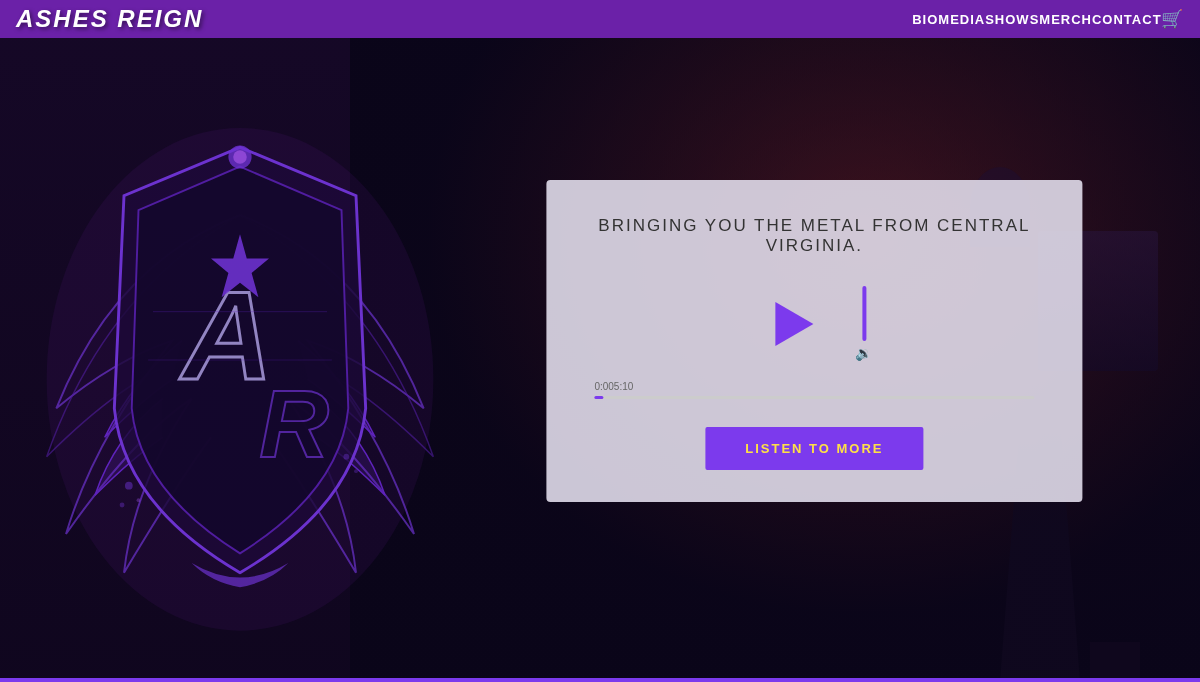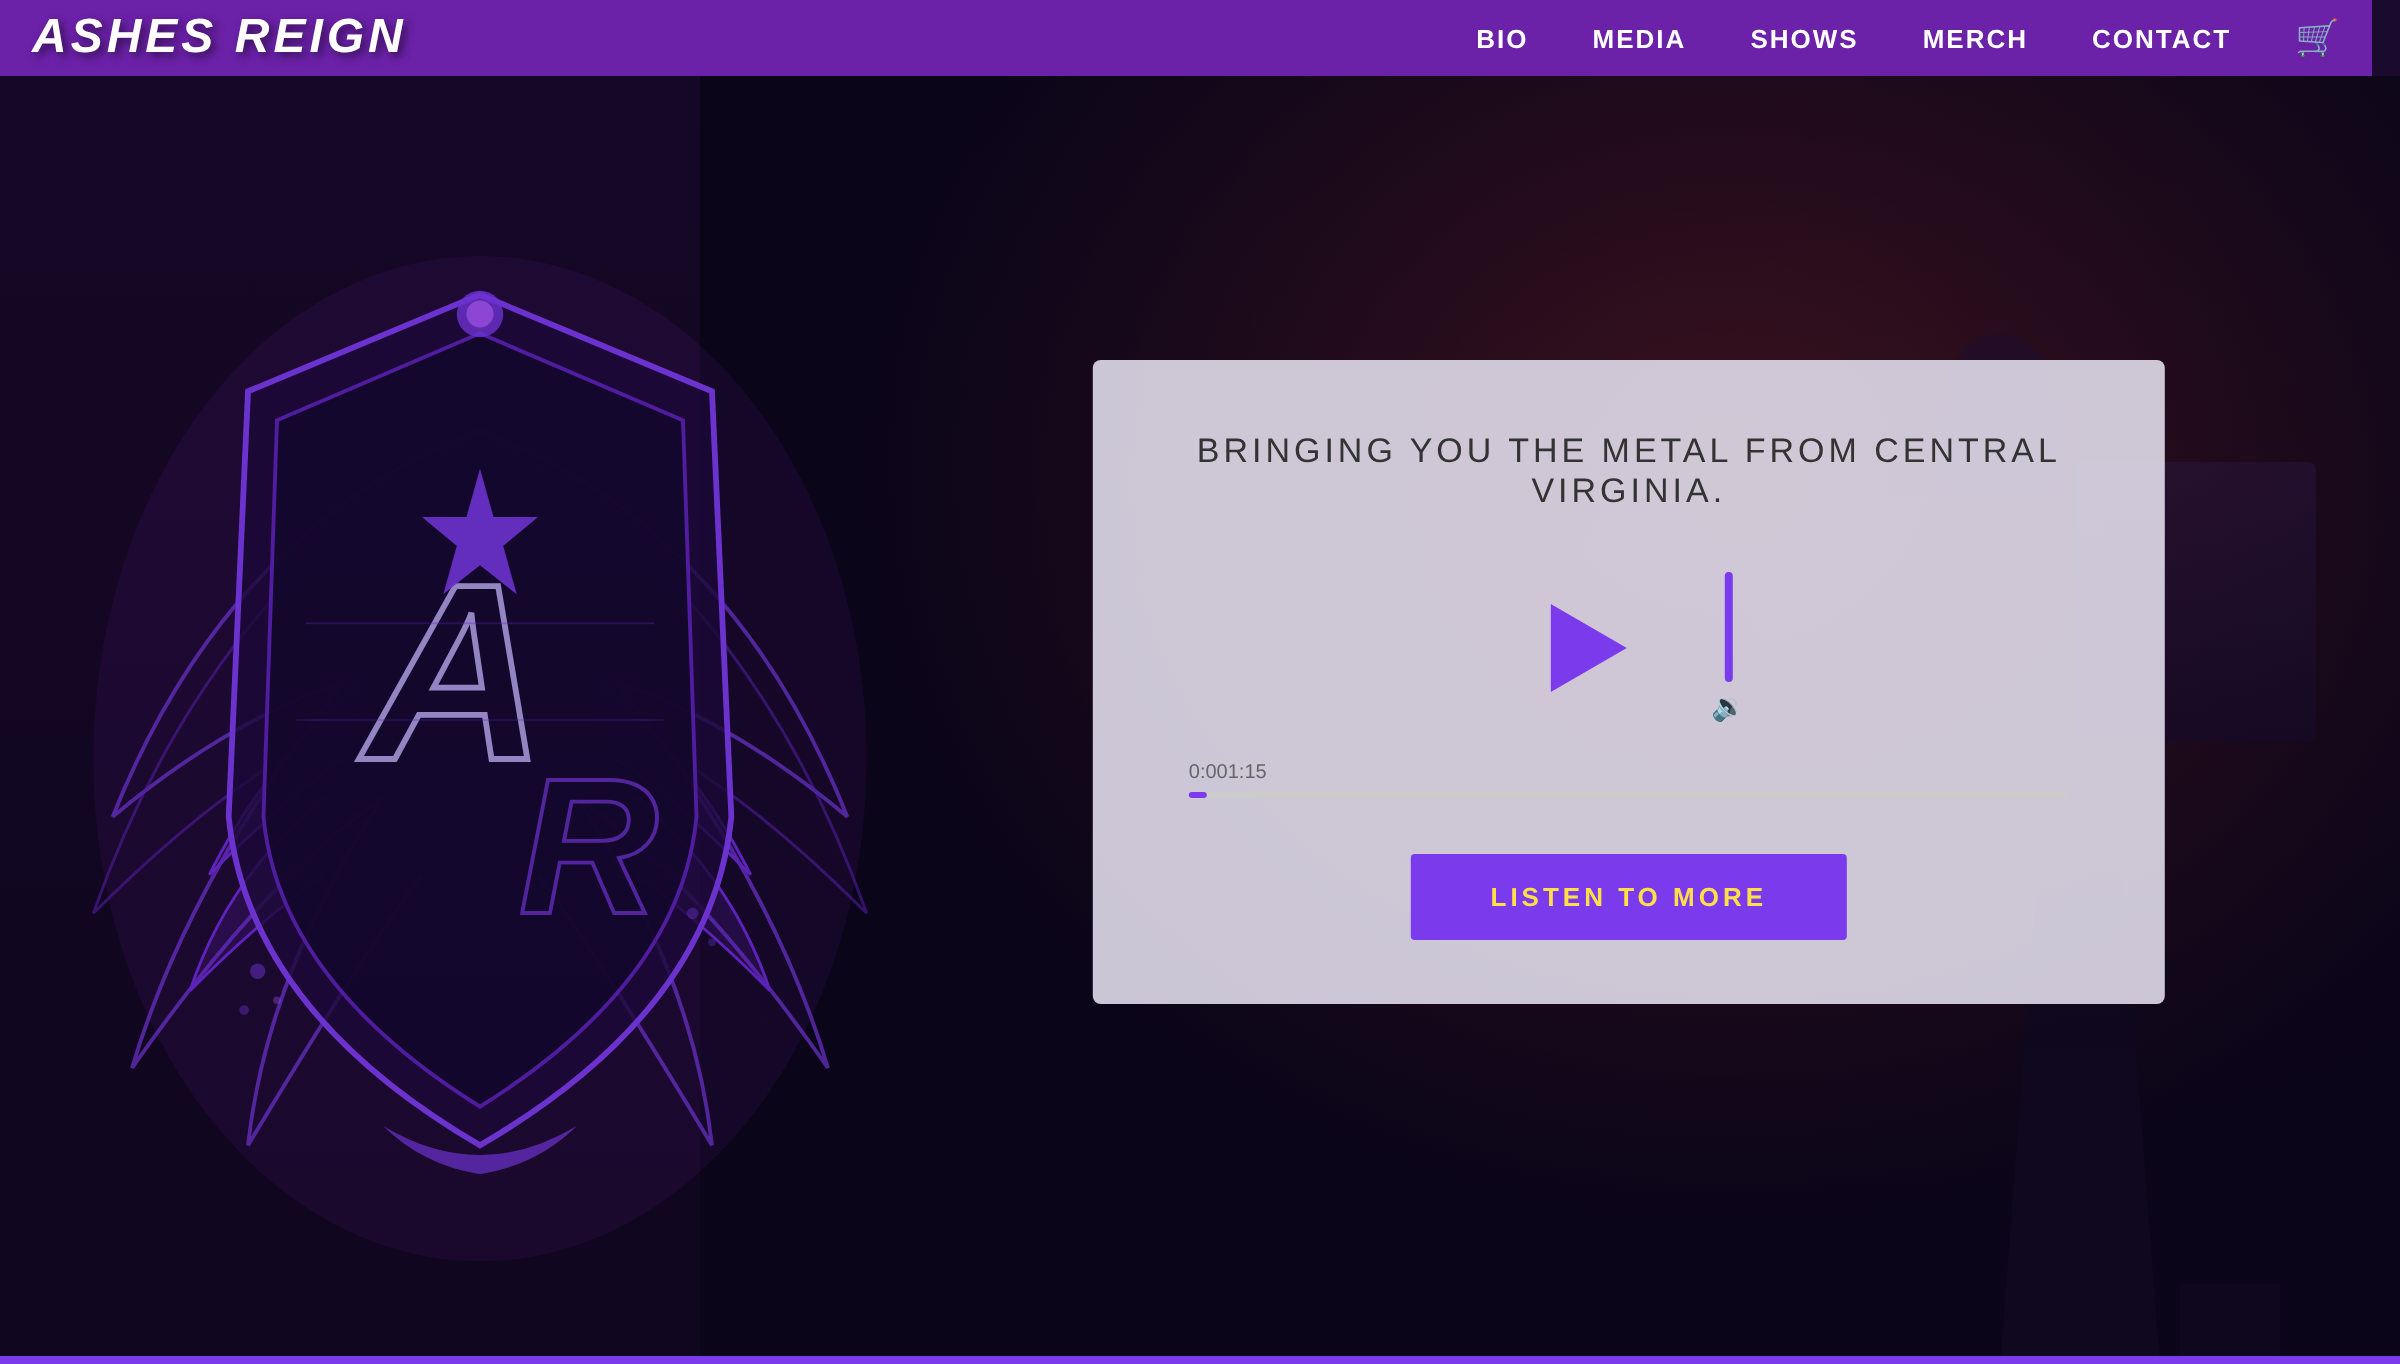"ASHES REIGN" #header { right: 14px -> 0 }
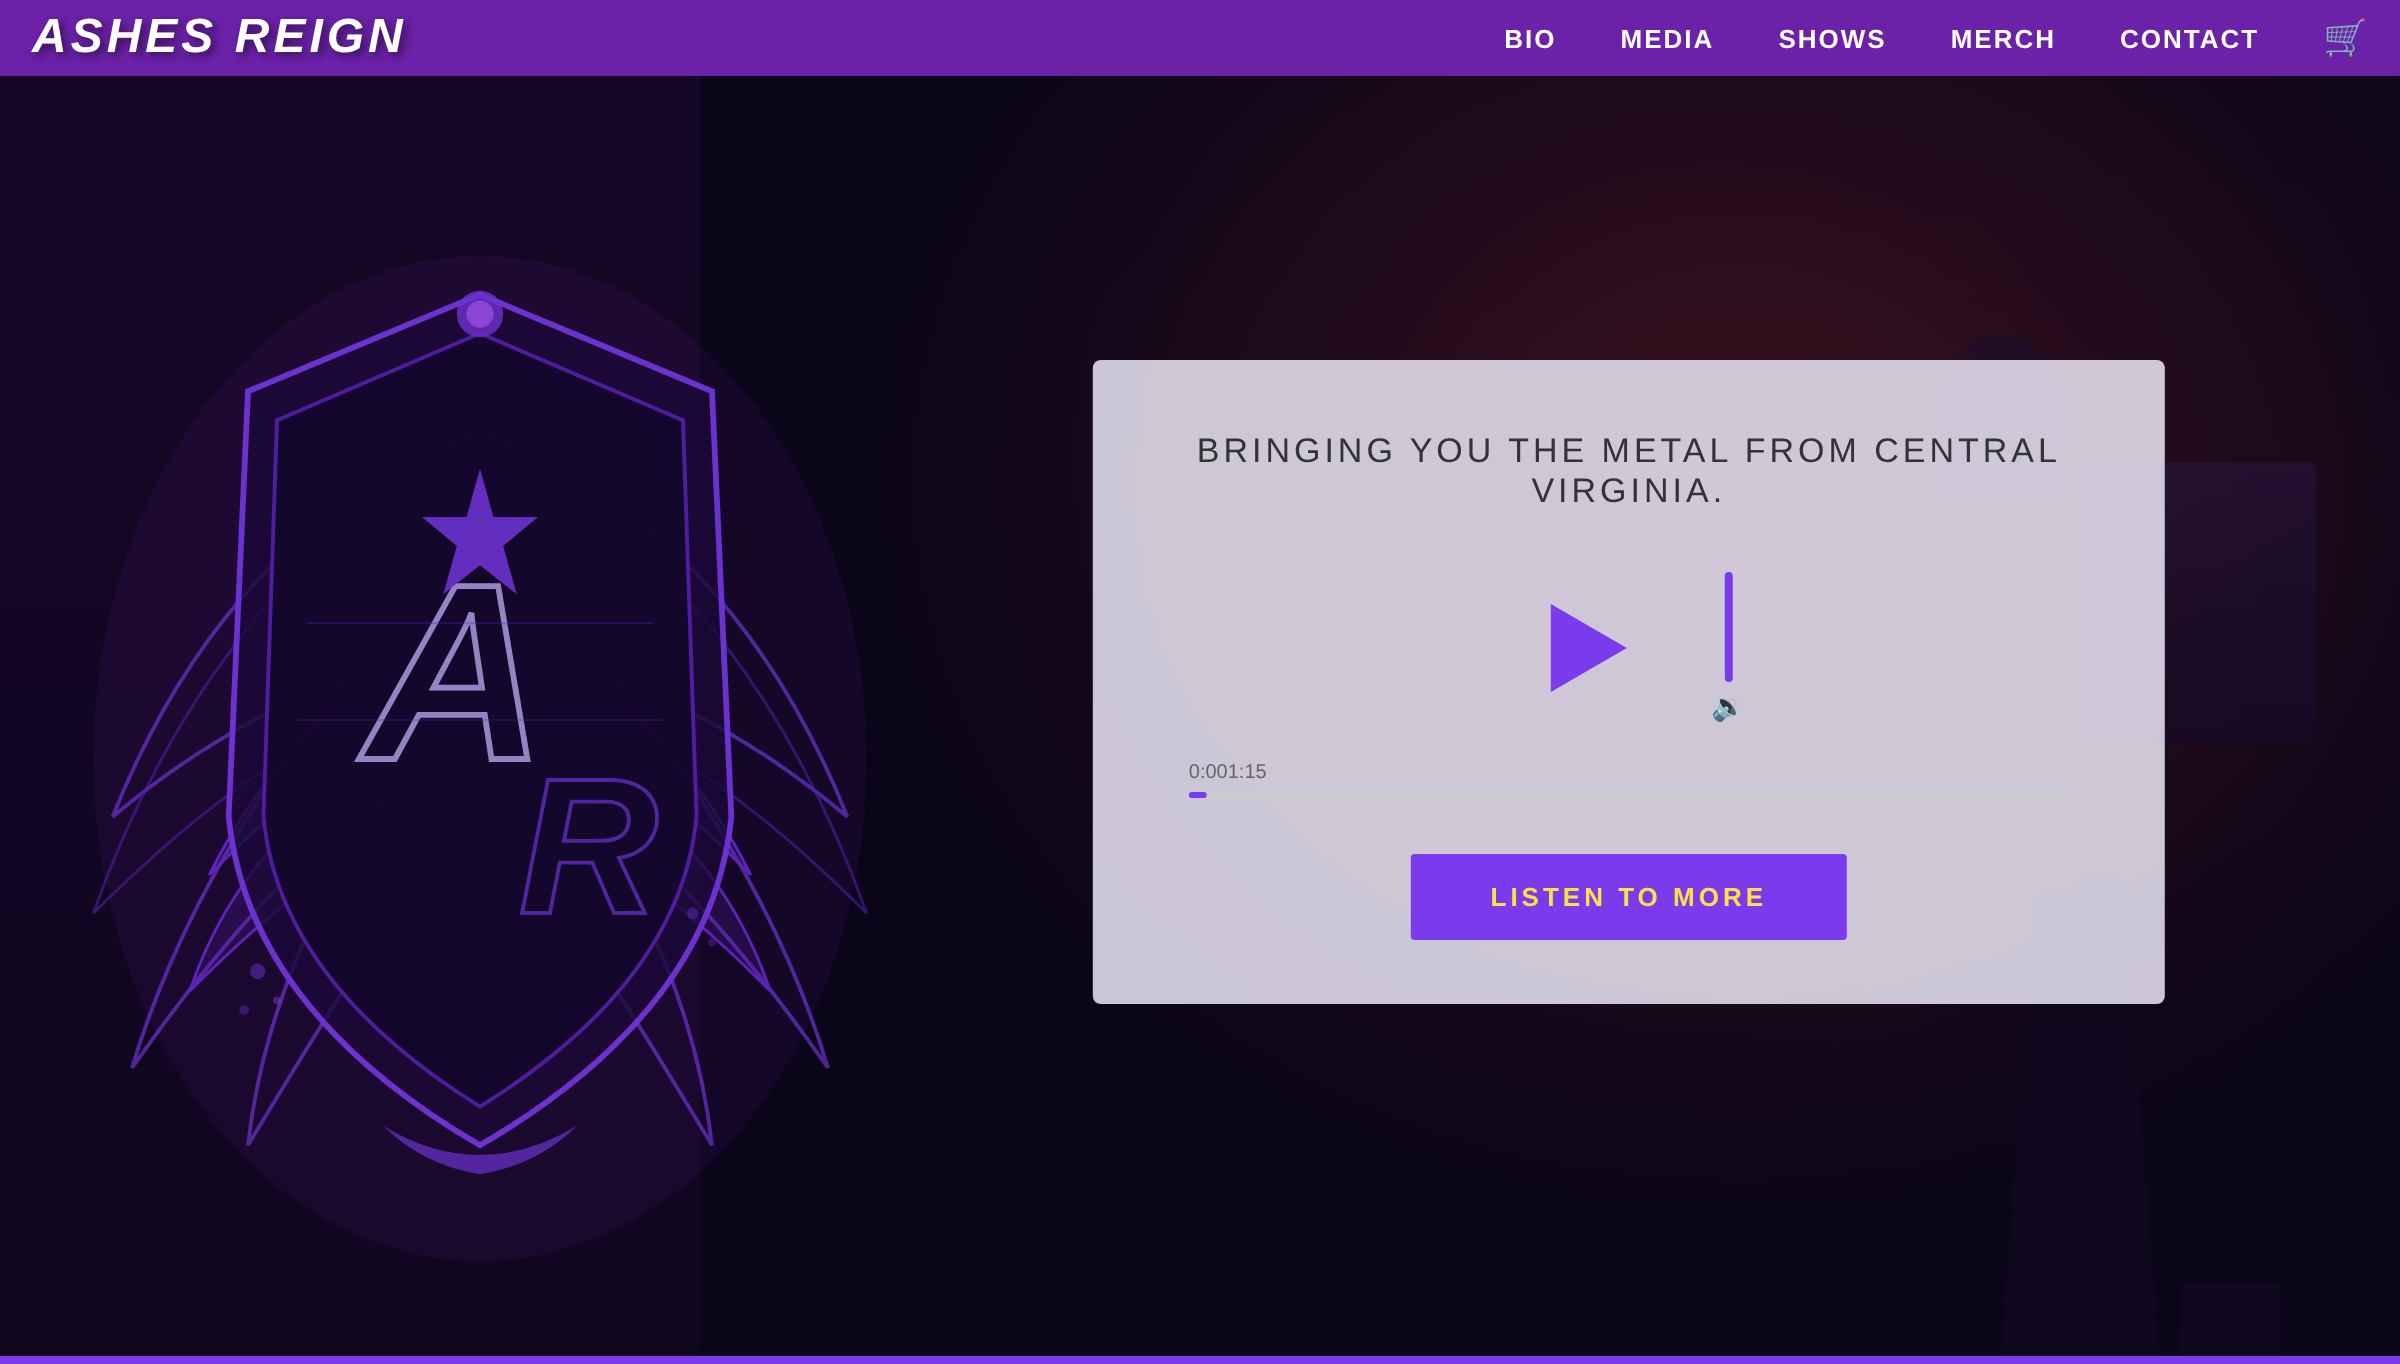"BIO" #nav { gap: 32px -> none }
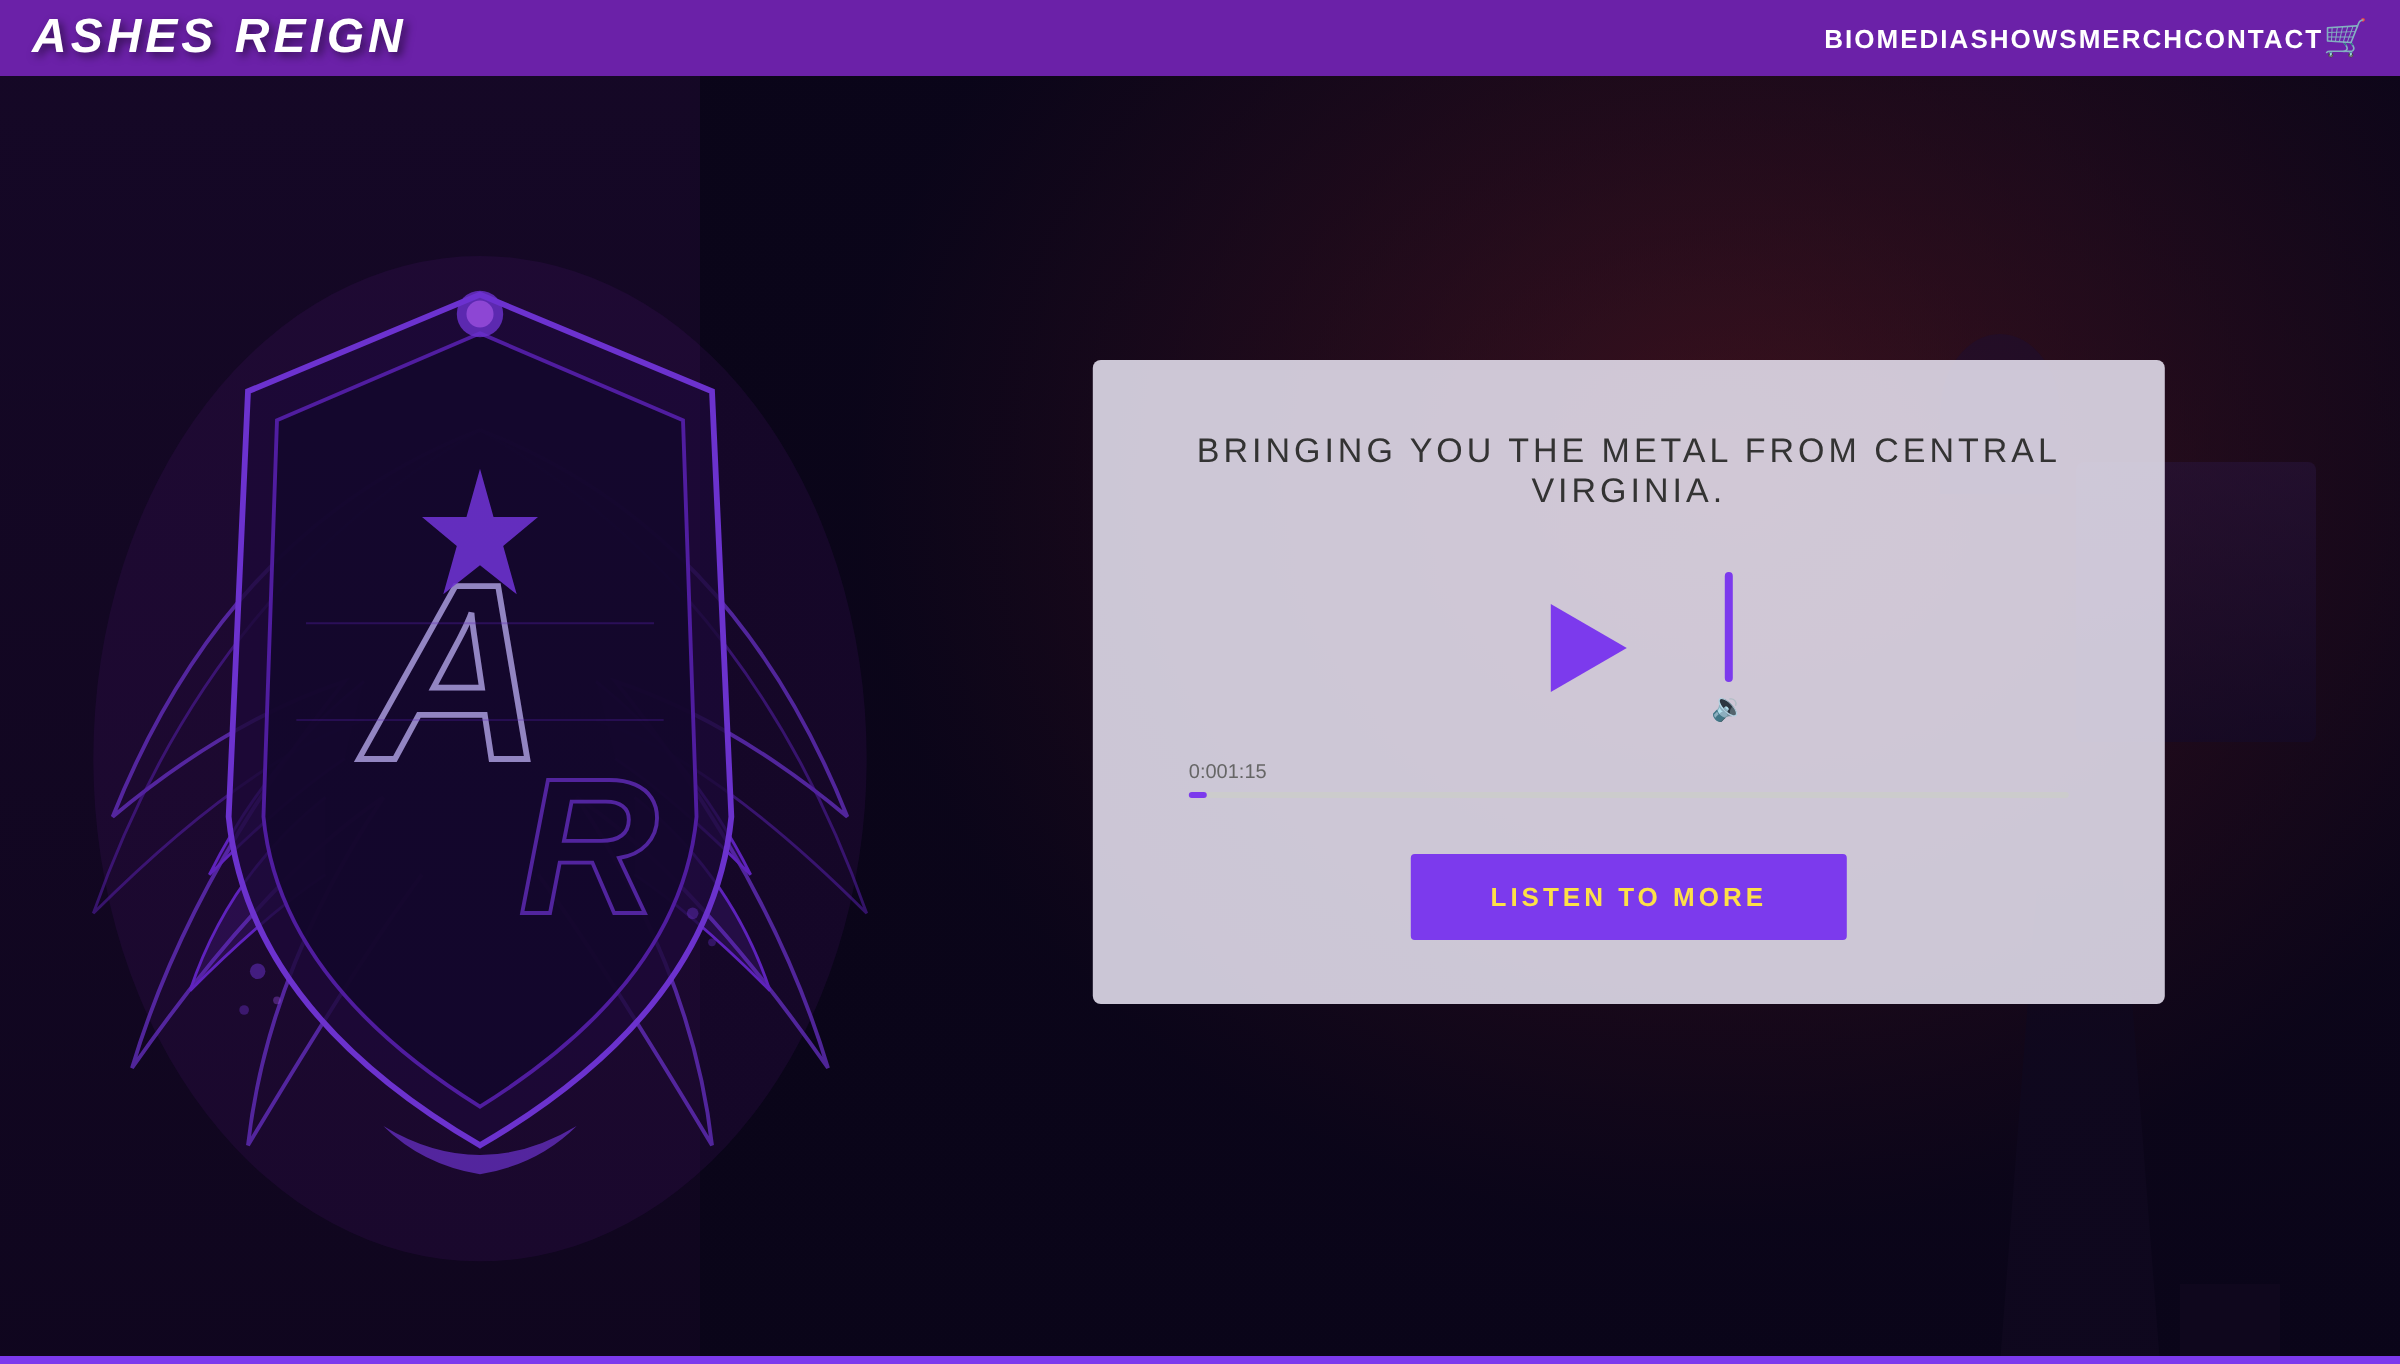"1:15" span { text: 1:15 -> 5:10 }
